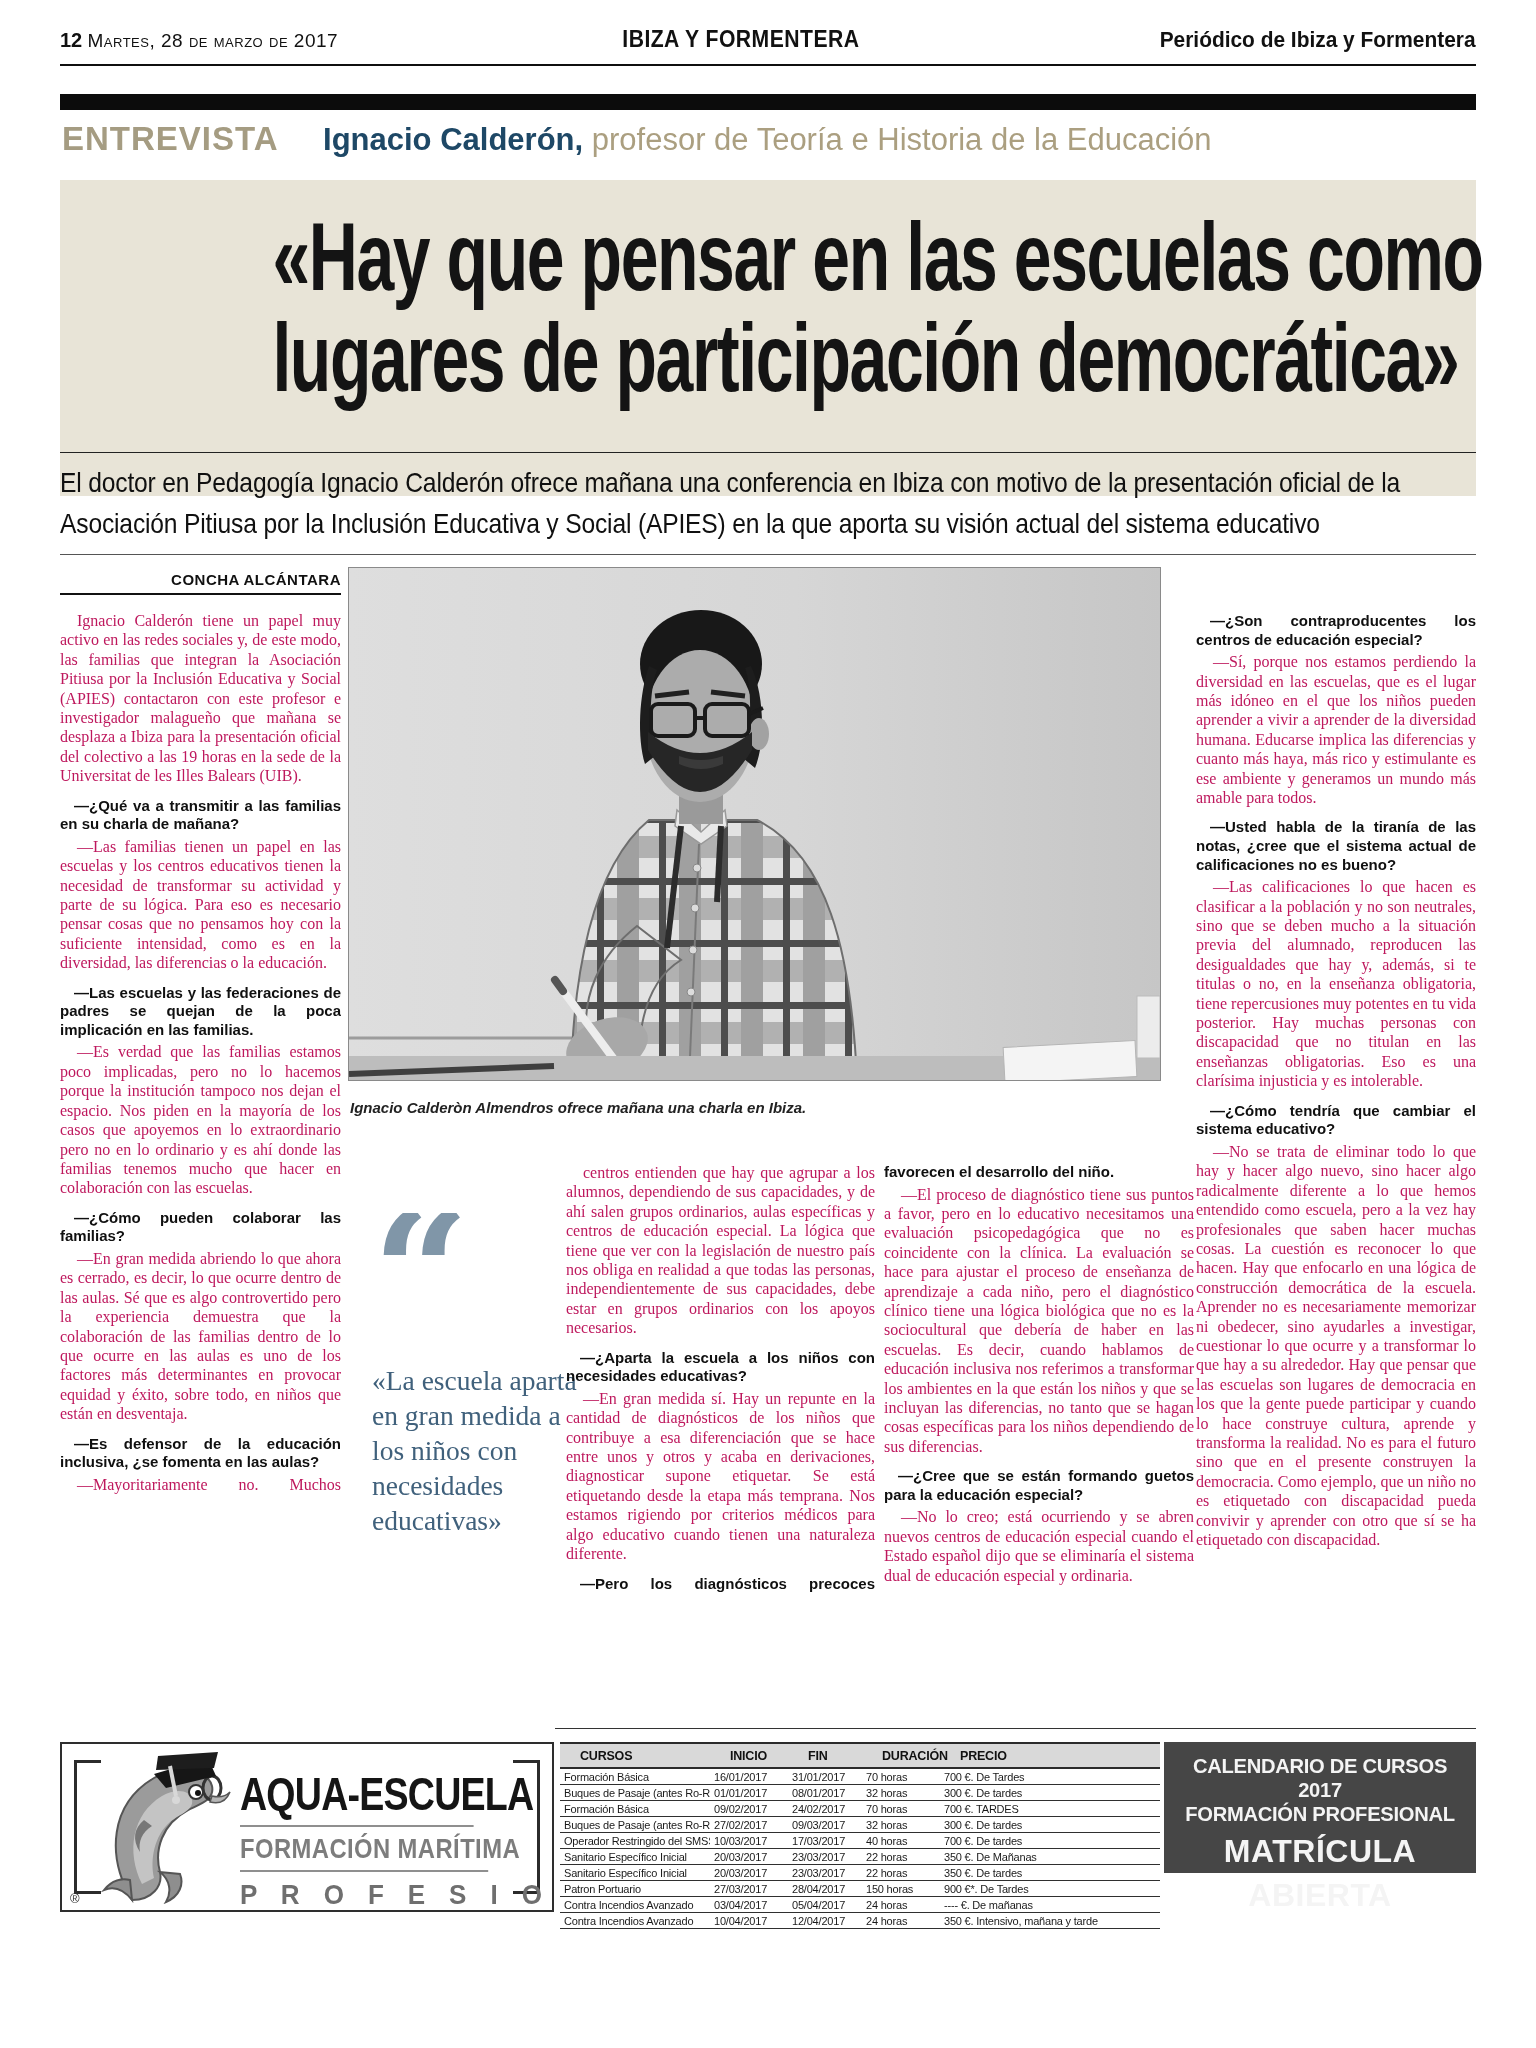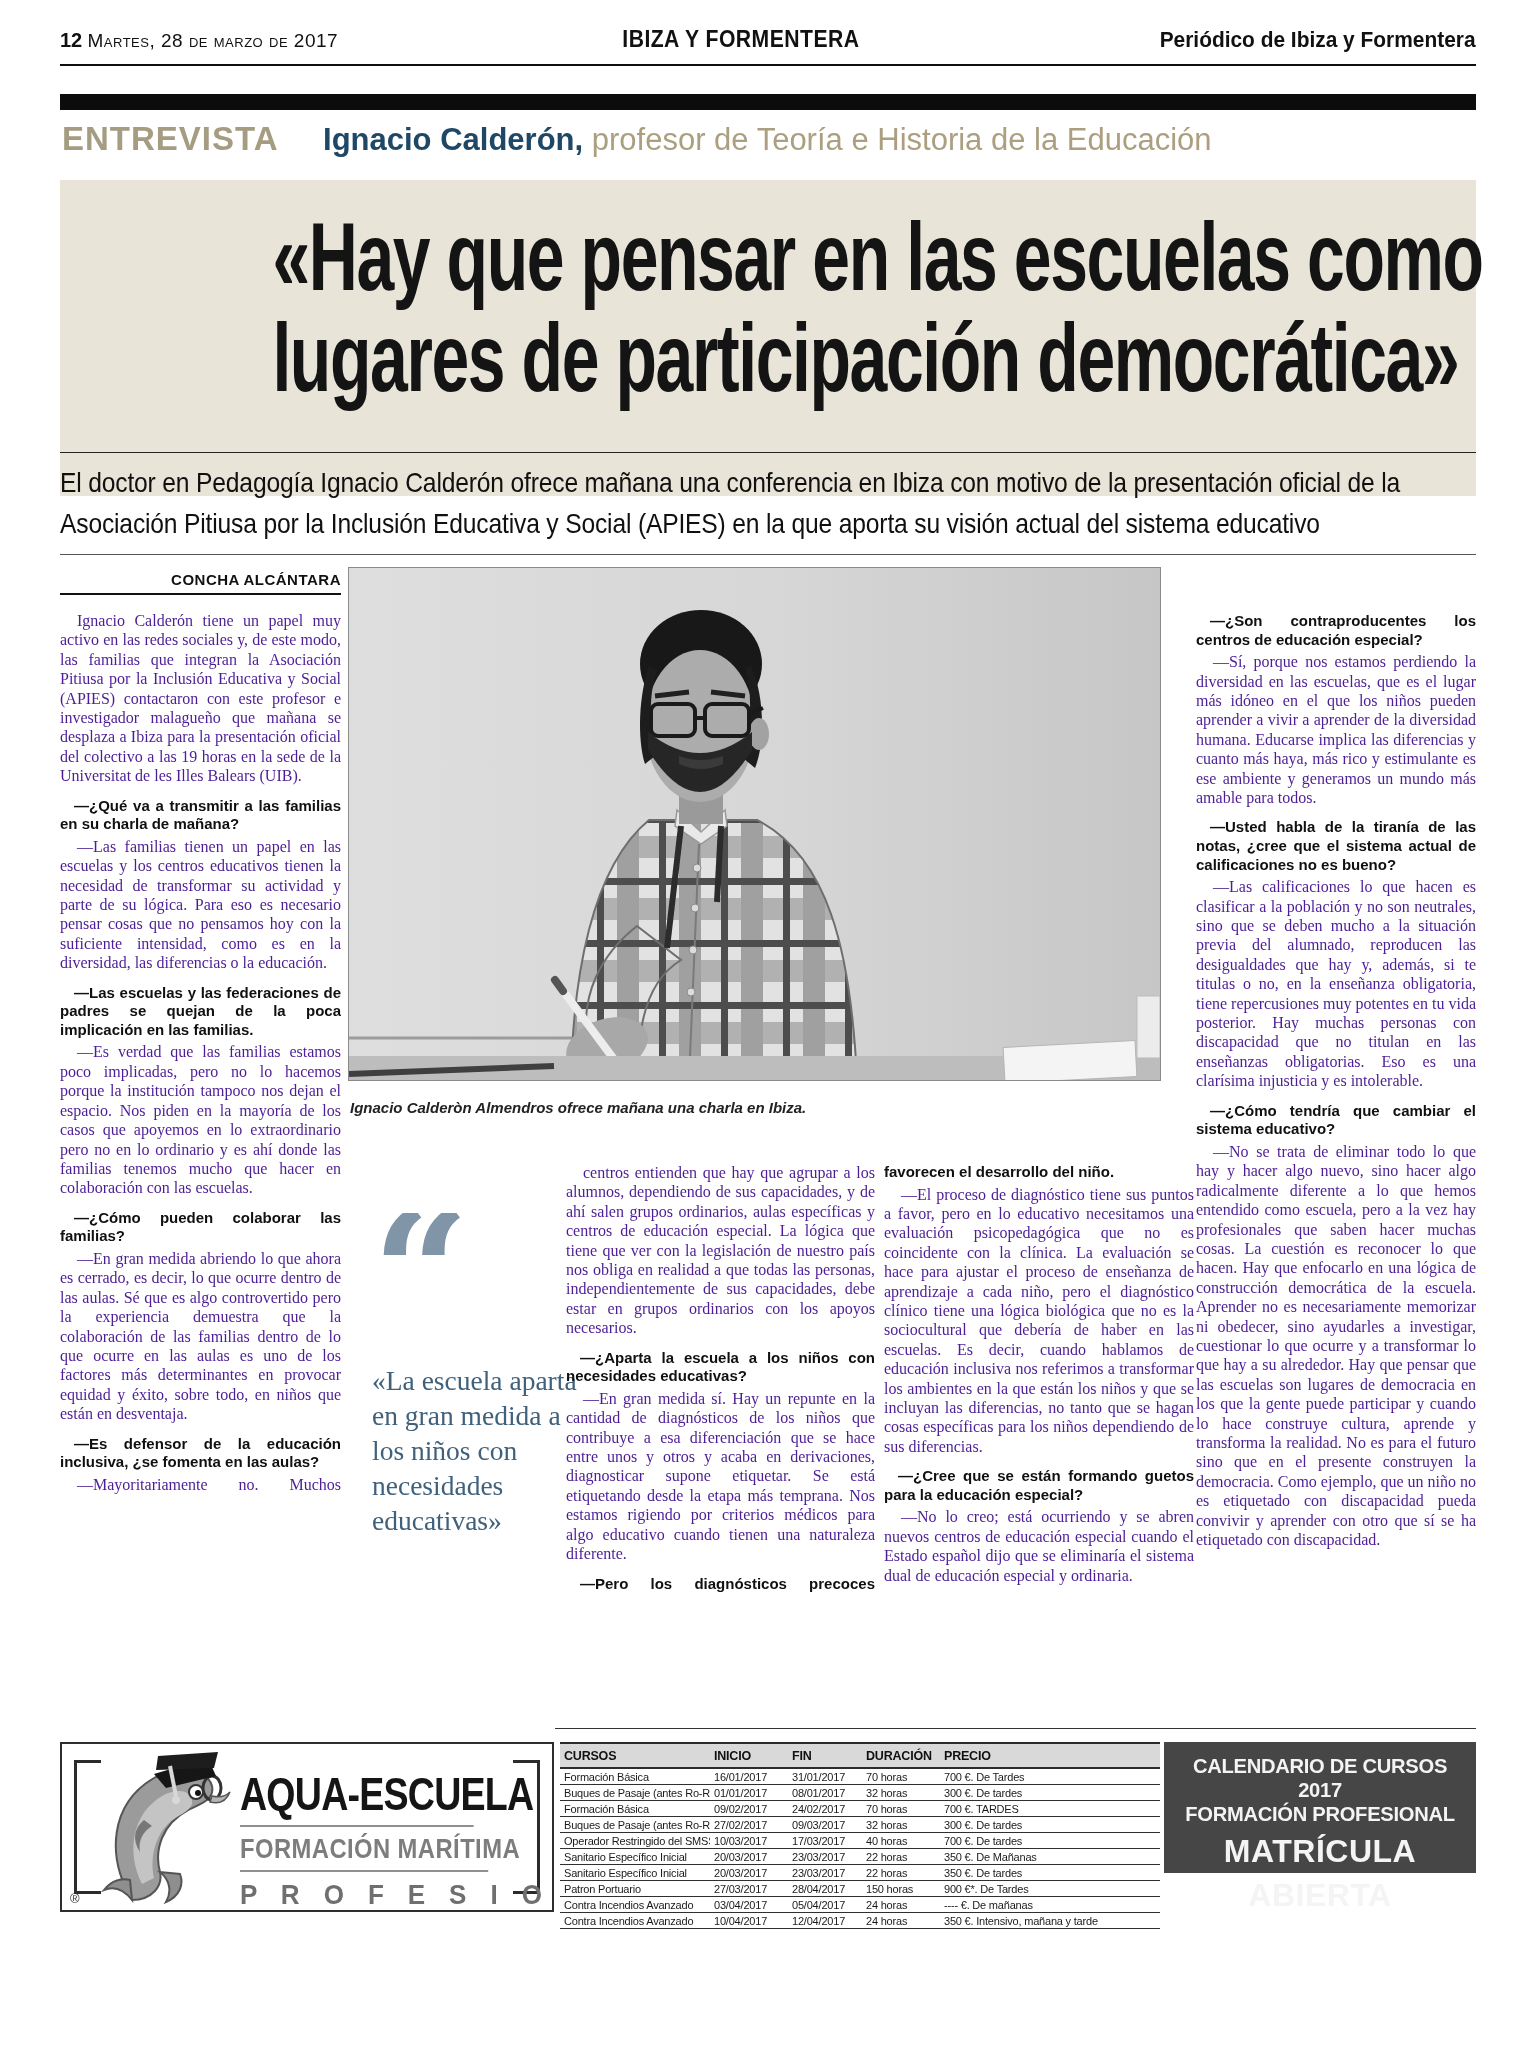"Ignacio Calderón tiene un papel" .para { color: #4c1d95 -> #be185d }
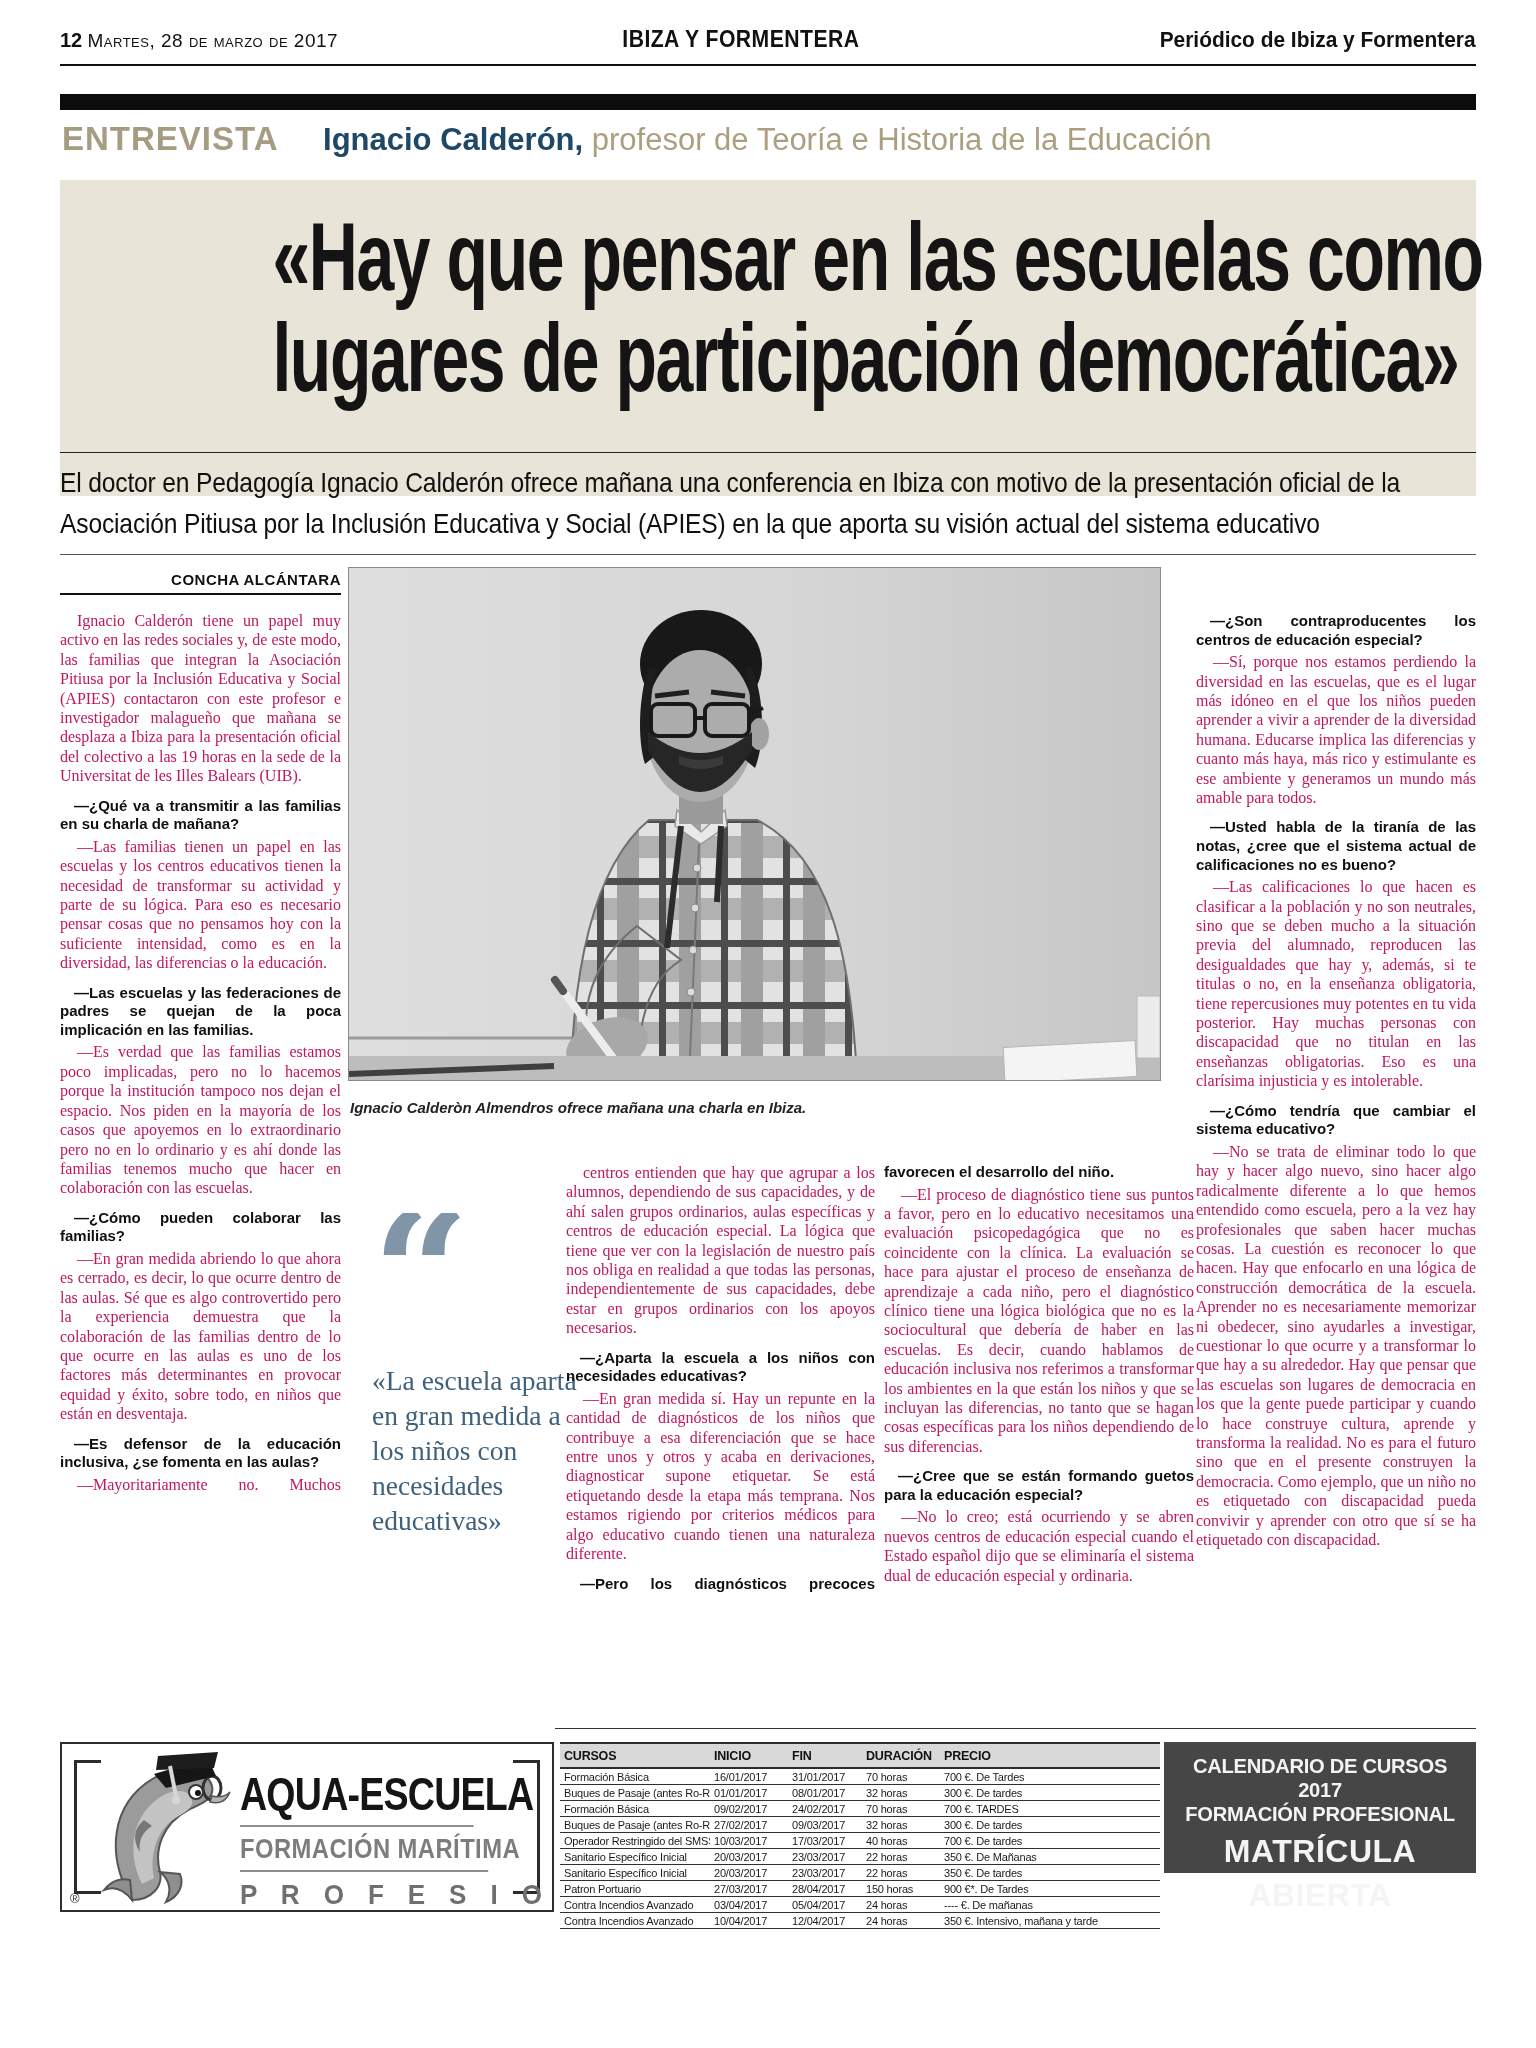"CURSOS" table.courses th { padding: 5px 0 4px 4px -> 5px 0 4px 20px }
